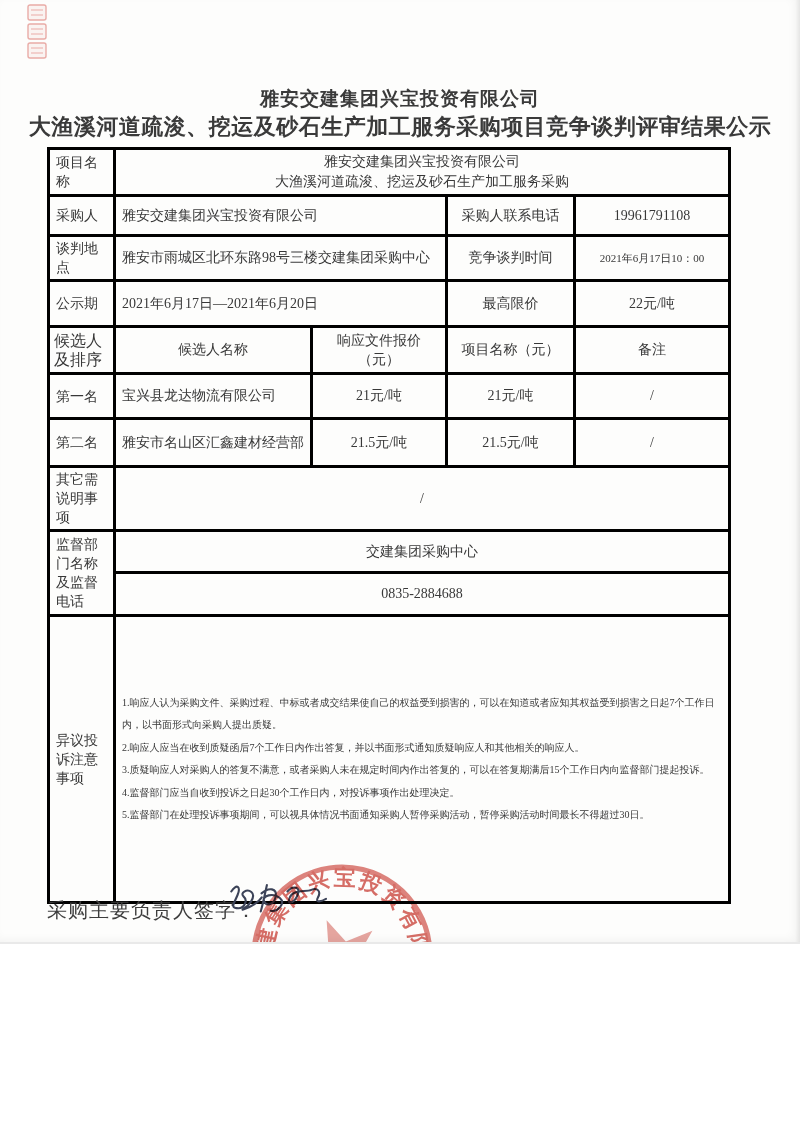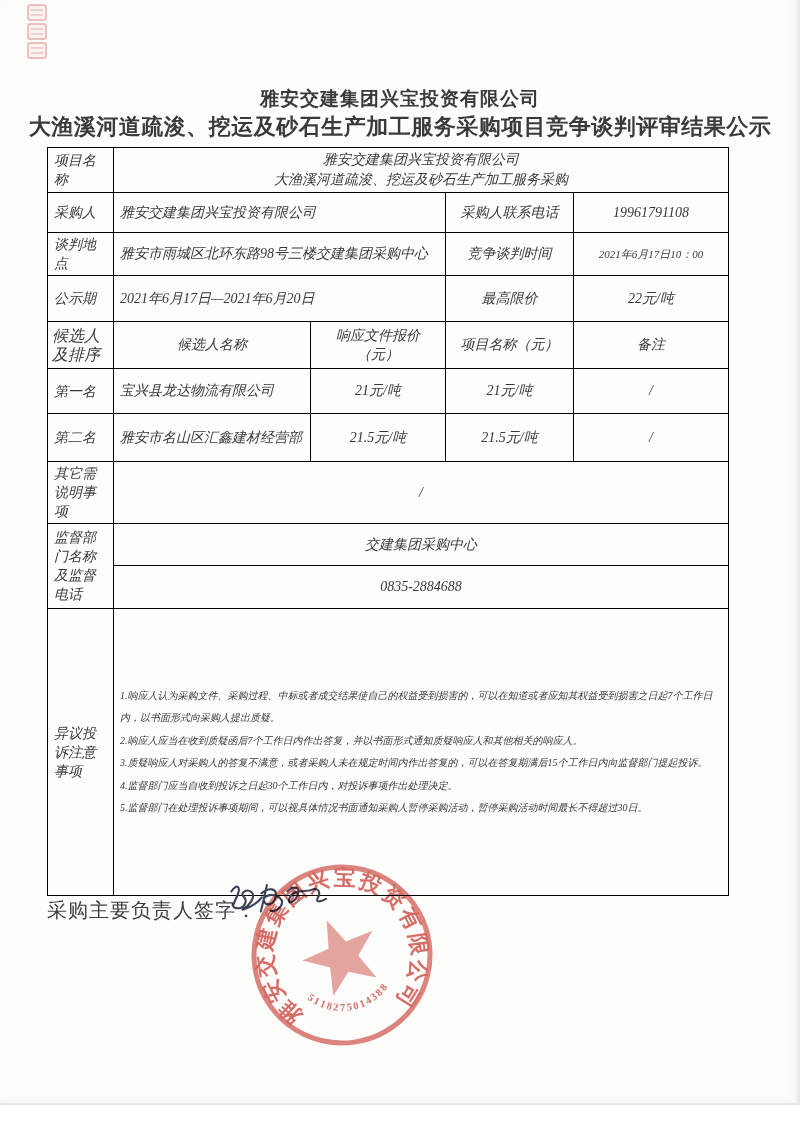"雅安交建集团兴宝投资有限公司" .page { height: 1105px -> 944px }
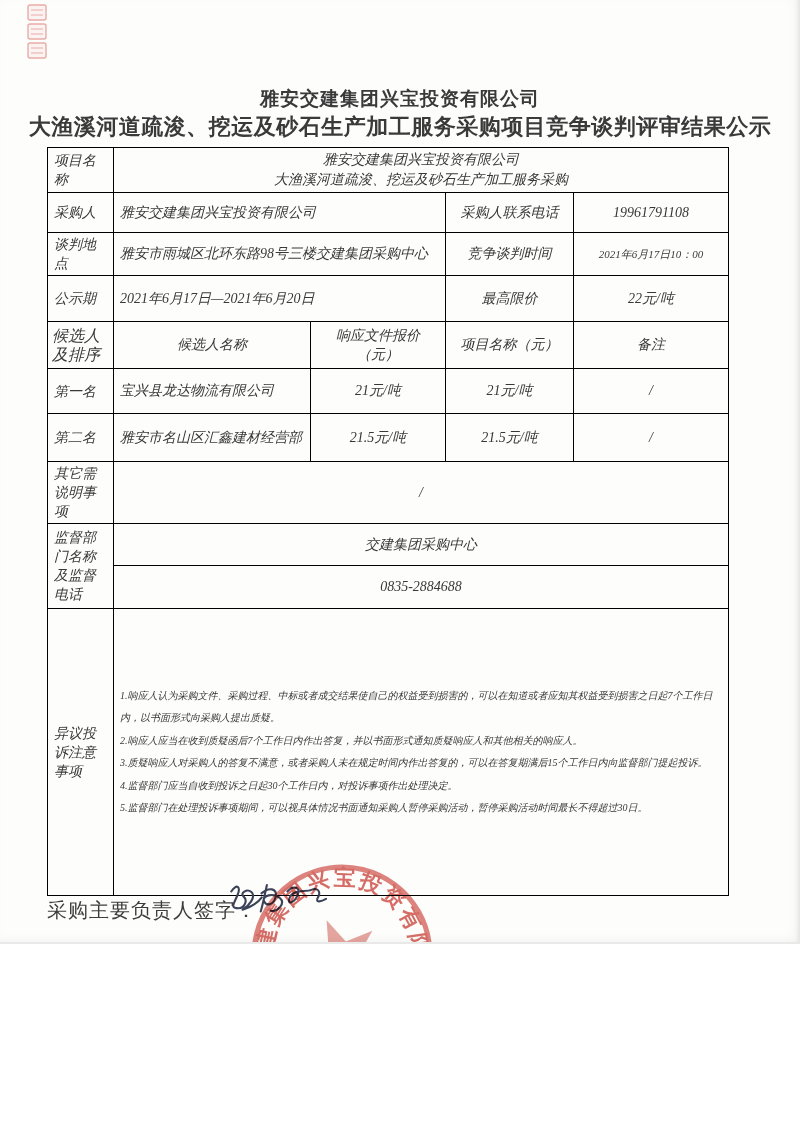"项目名称" table.result td { border: 1px solid #000000 -> 3px solid #000000; font-style: italic -> none }
